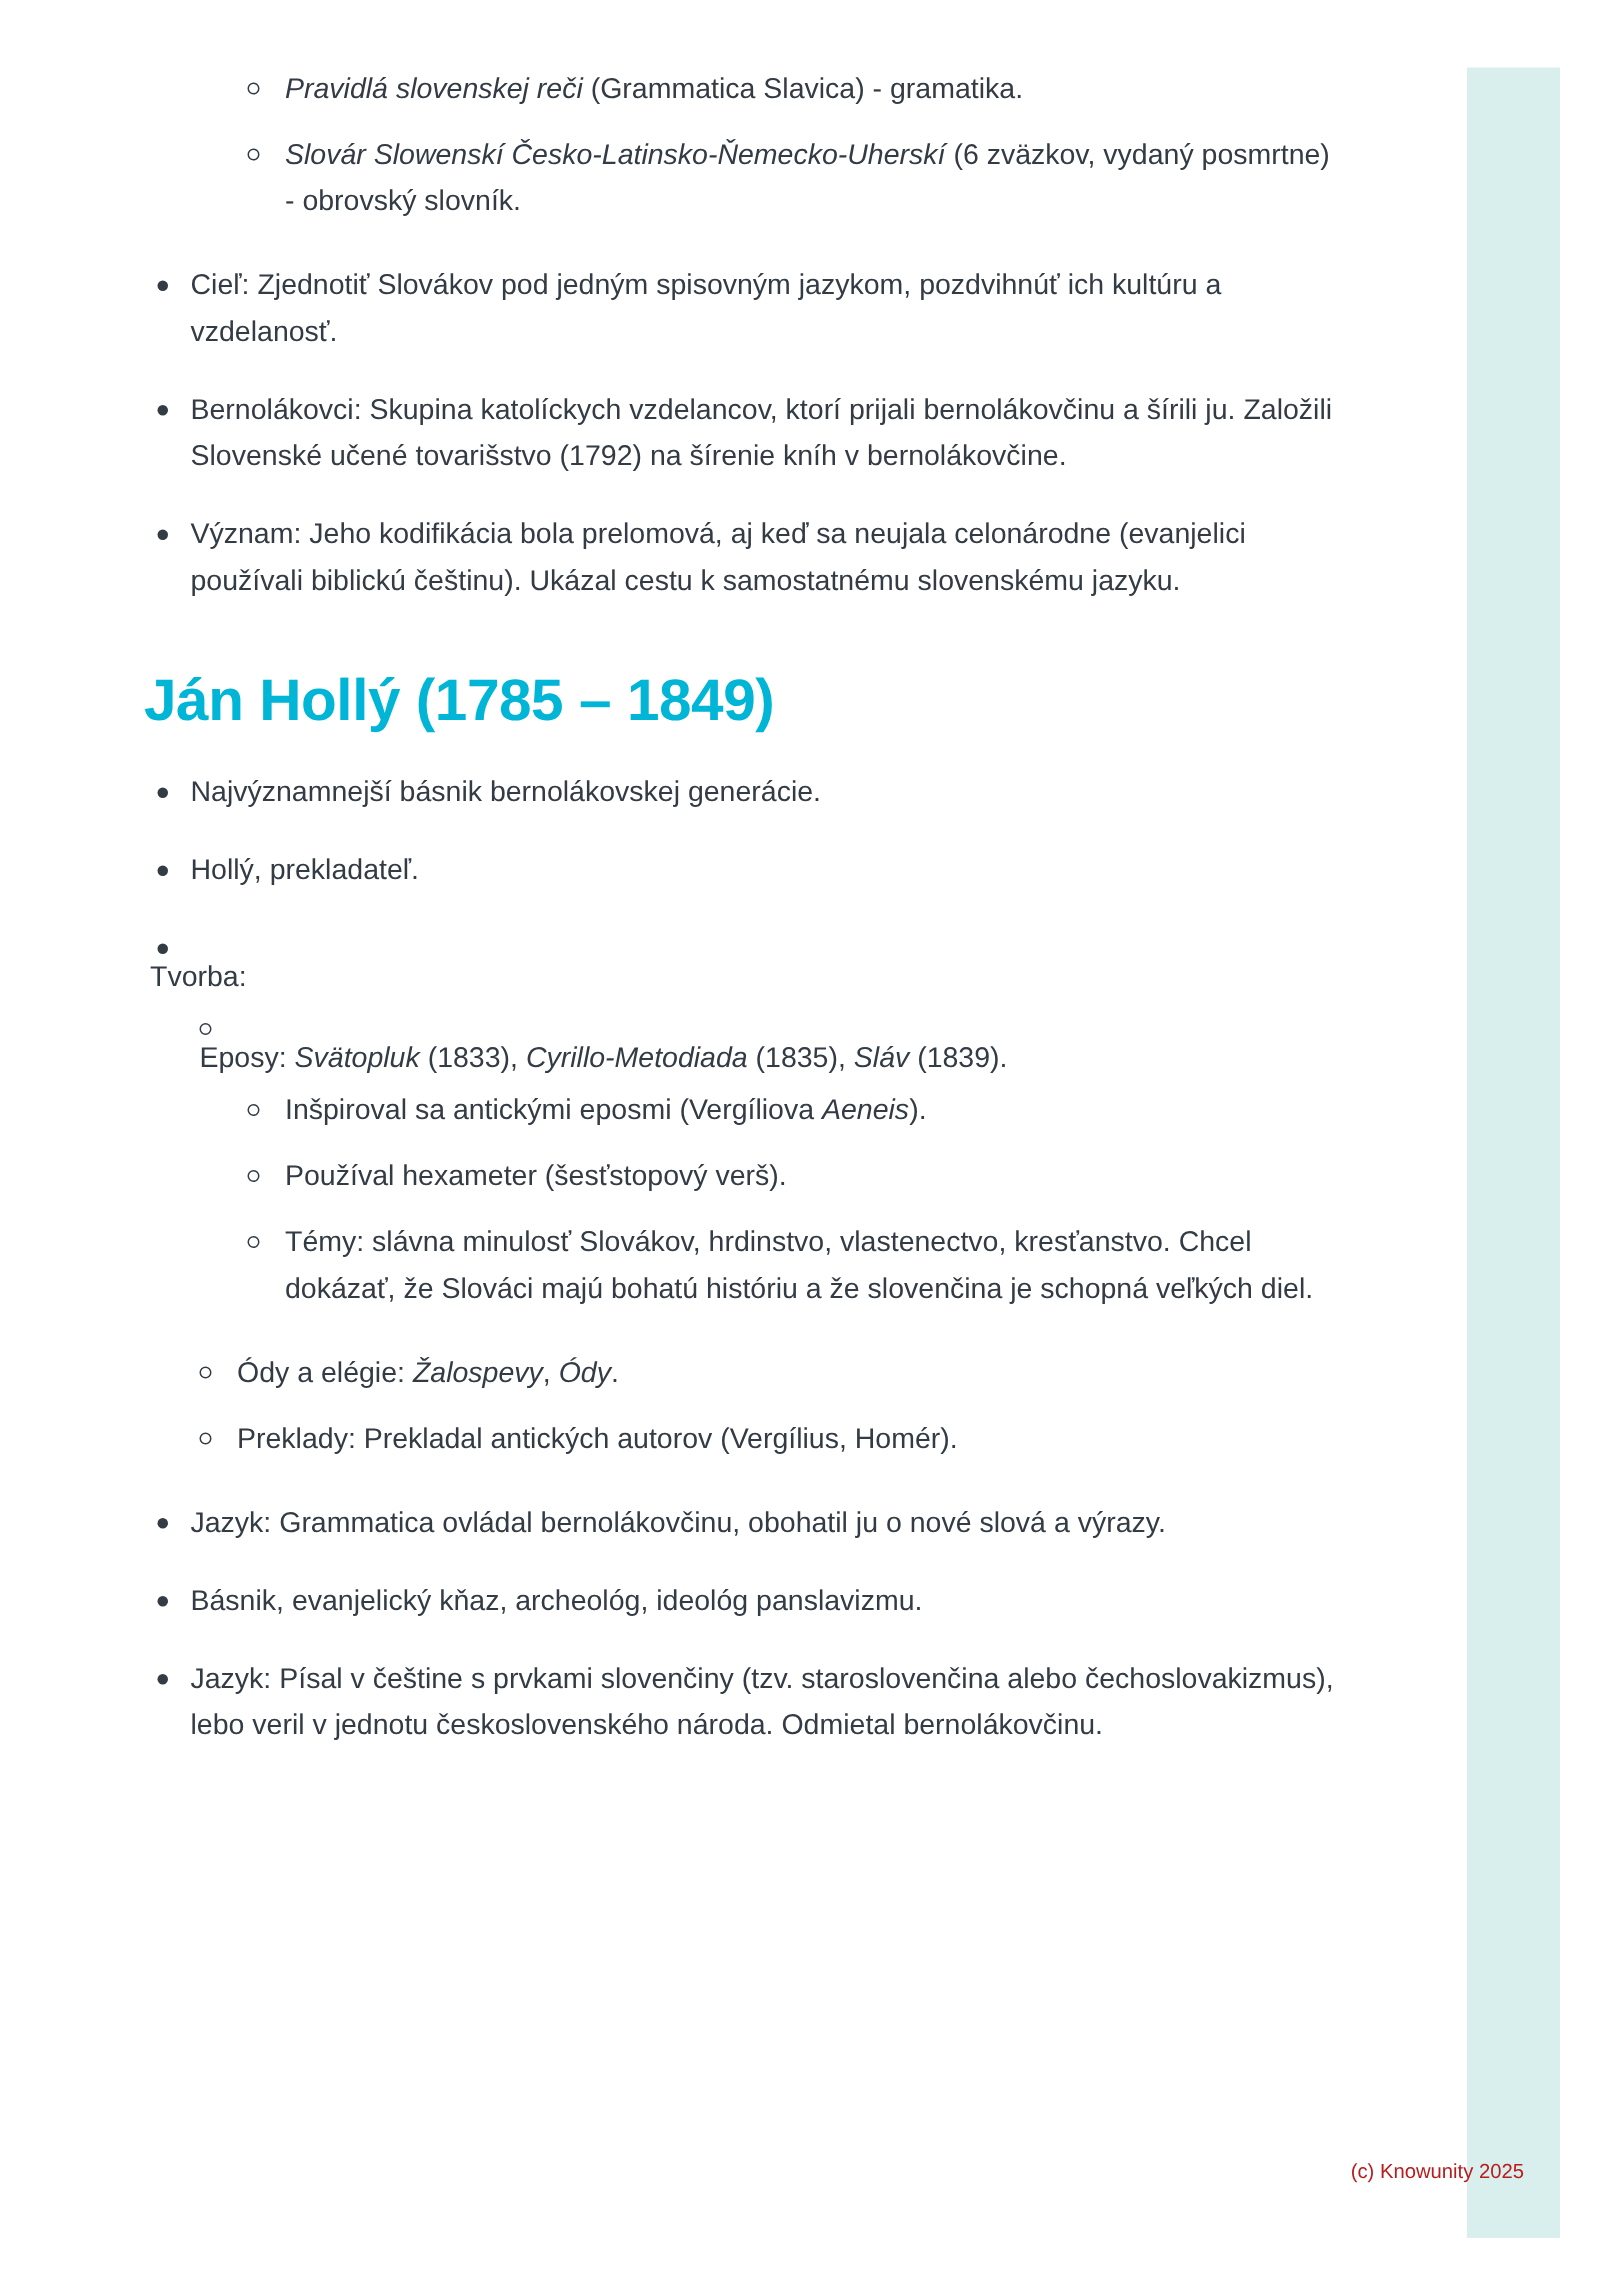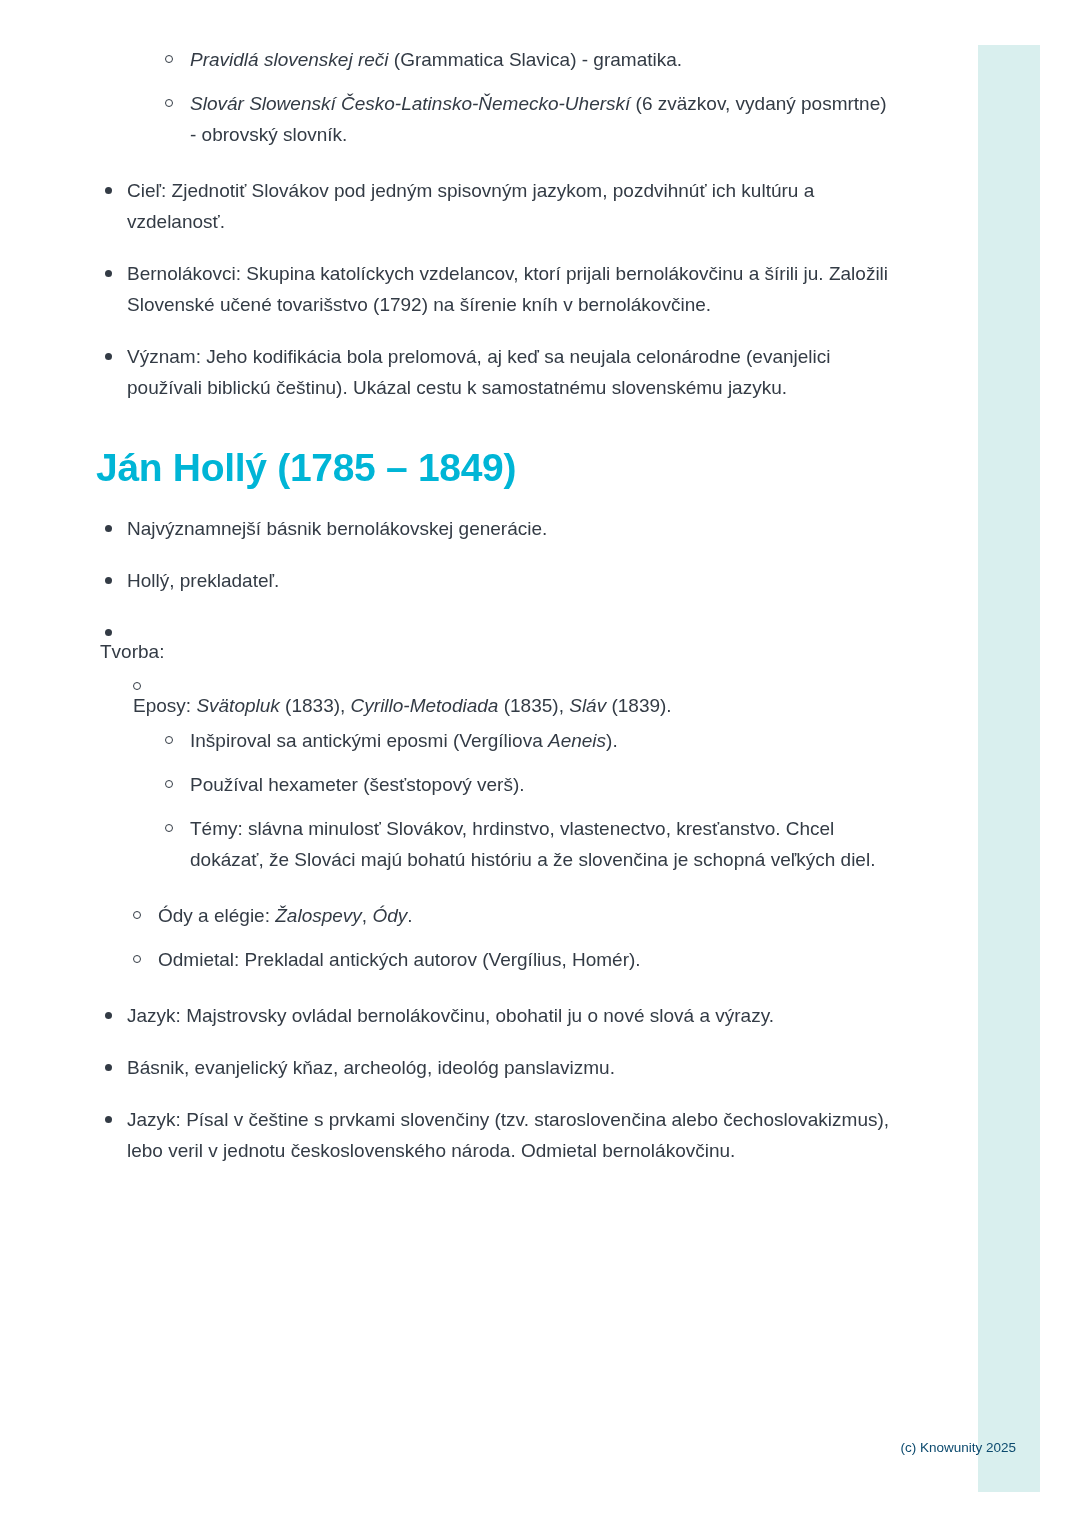"Odmietal:" span.b { text: Odmietal -> Preklady }
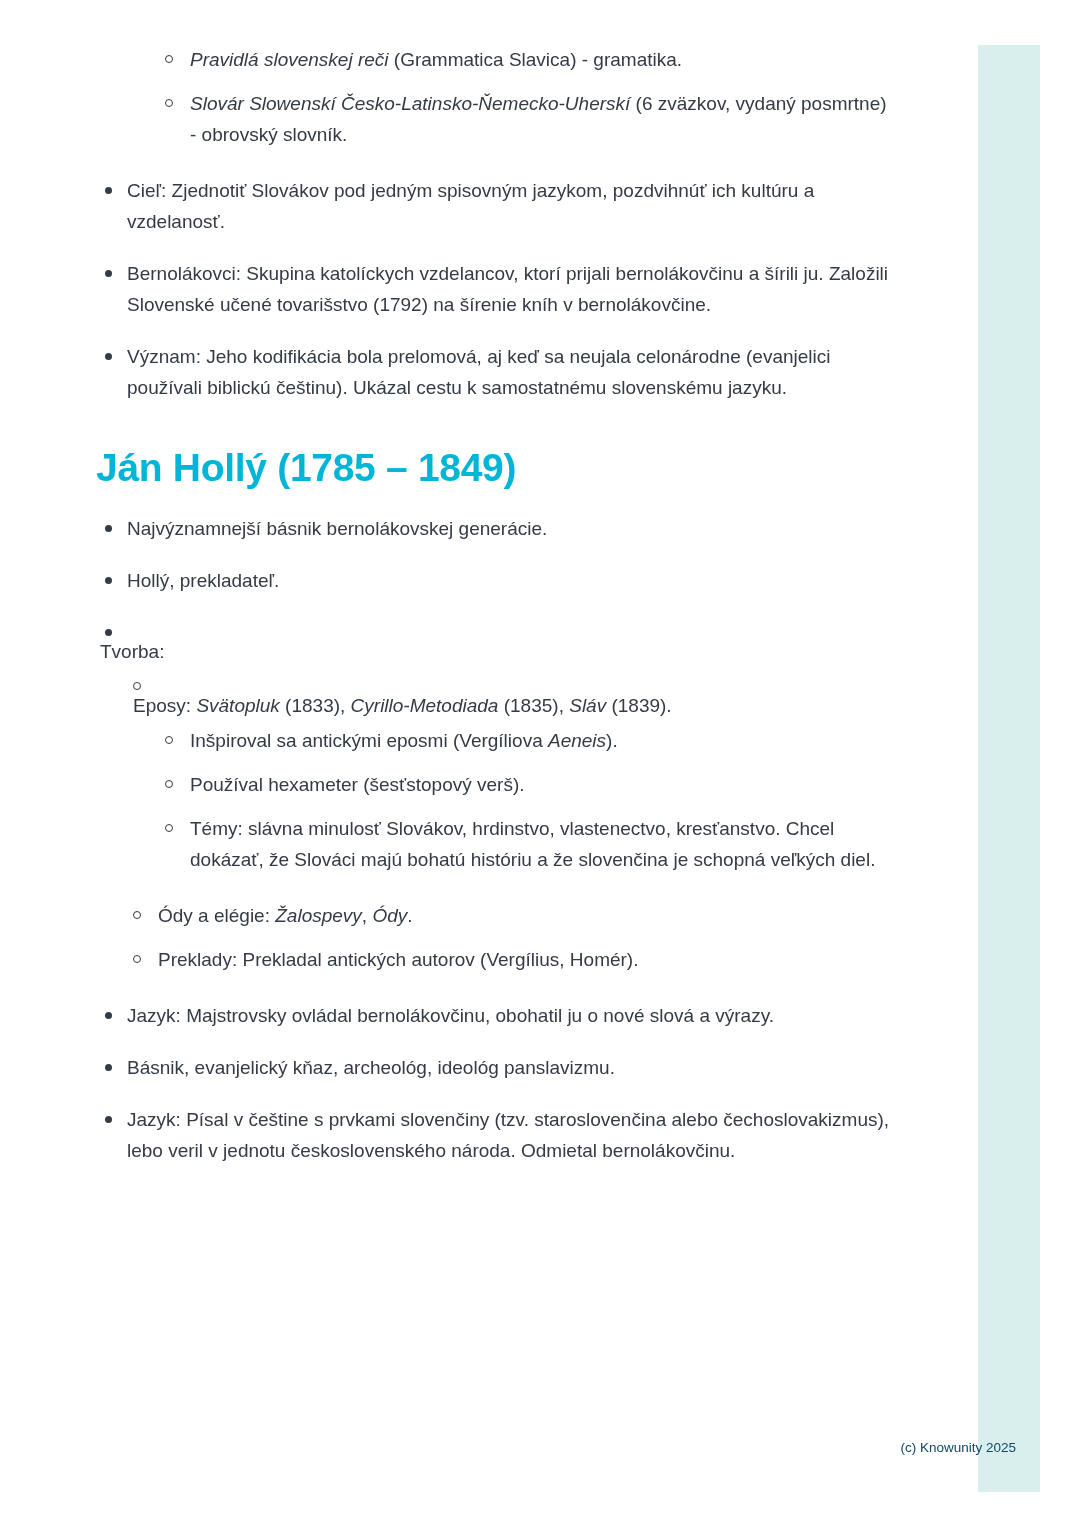"Majstrovsky ovládal bernolákovčinu," span { text: Majstrovsky -> Grammatica }
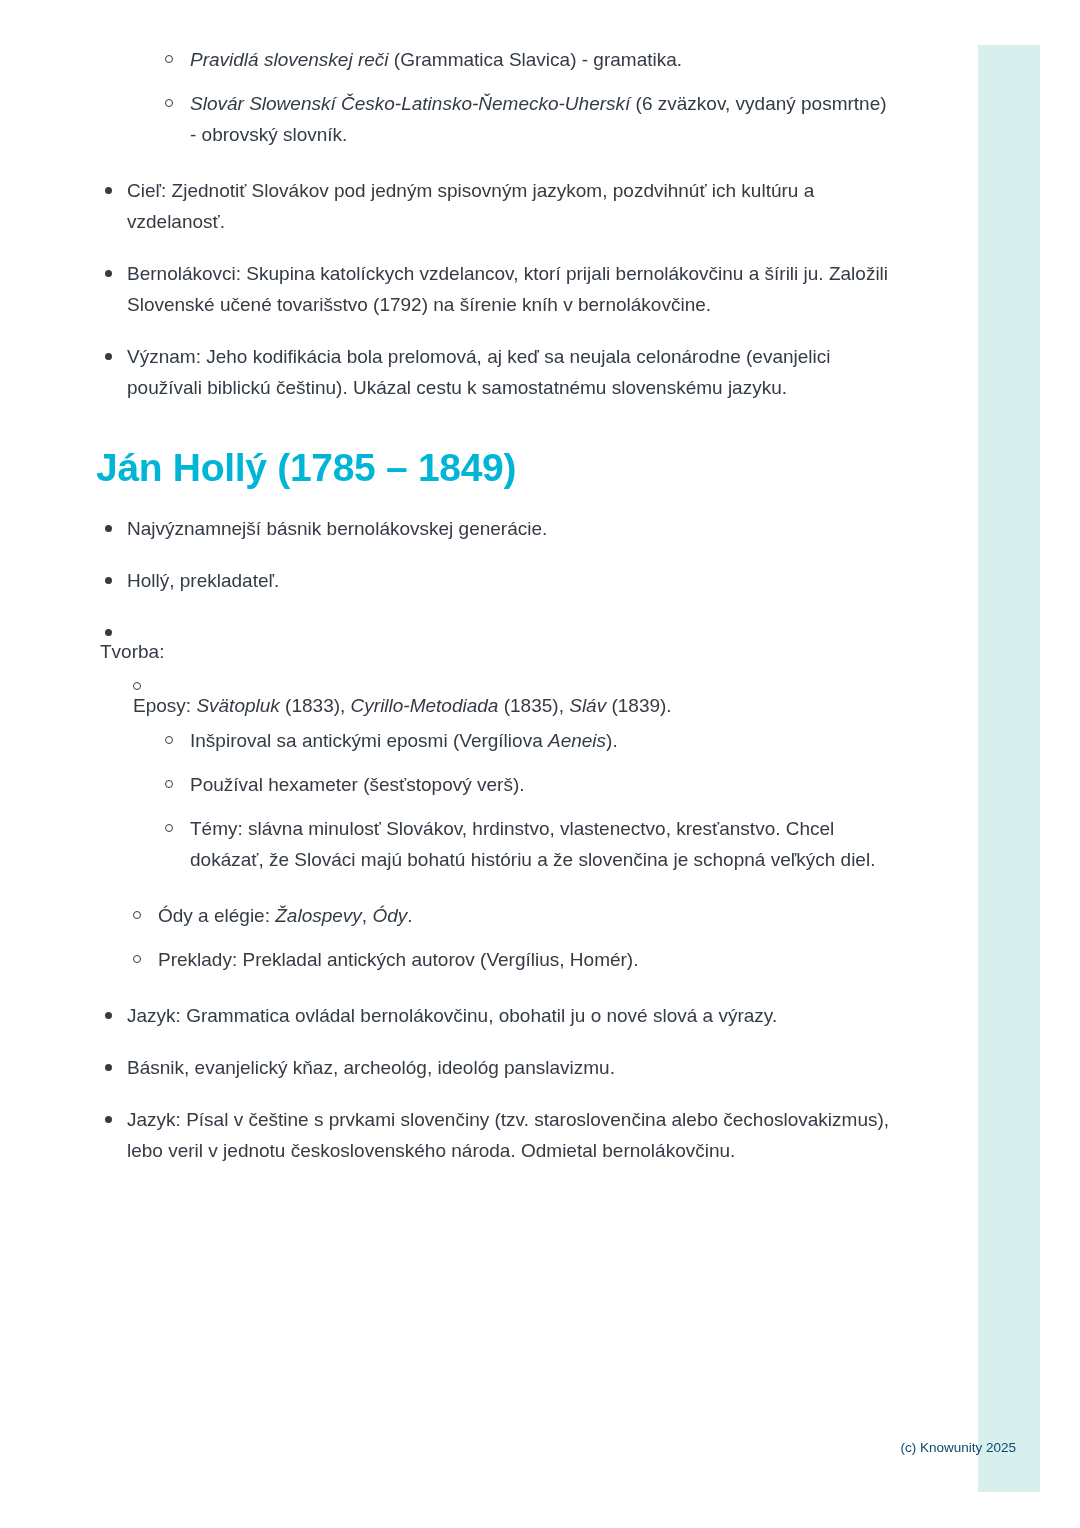"(c) Knowunity 2025" .footer { color: #0c4a6e -> #b91c1c }
